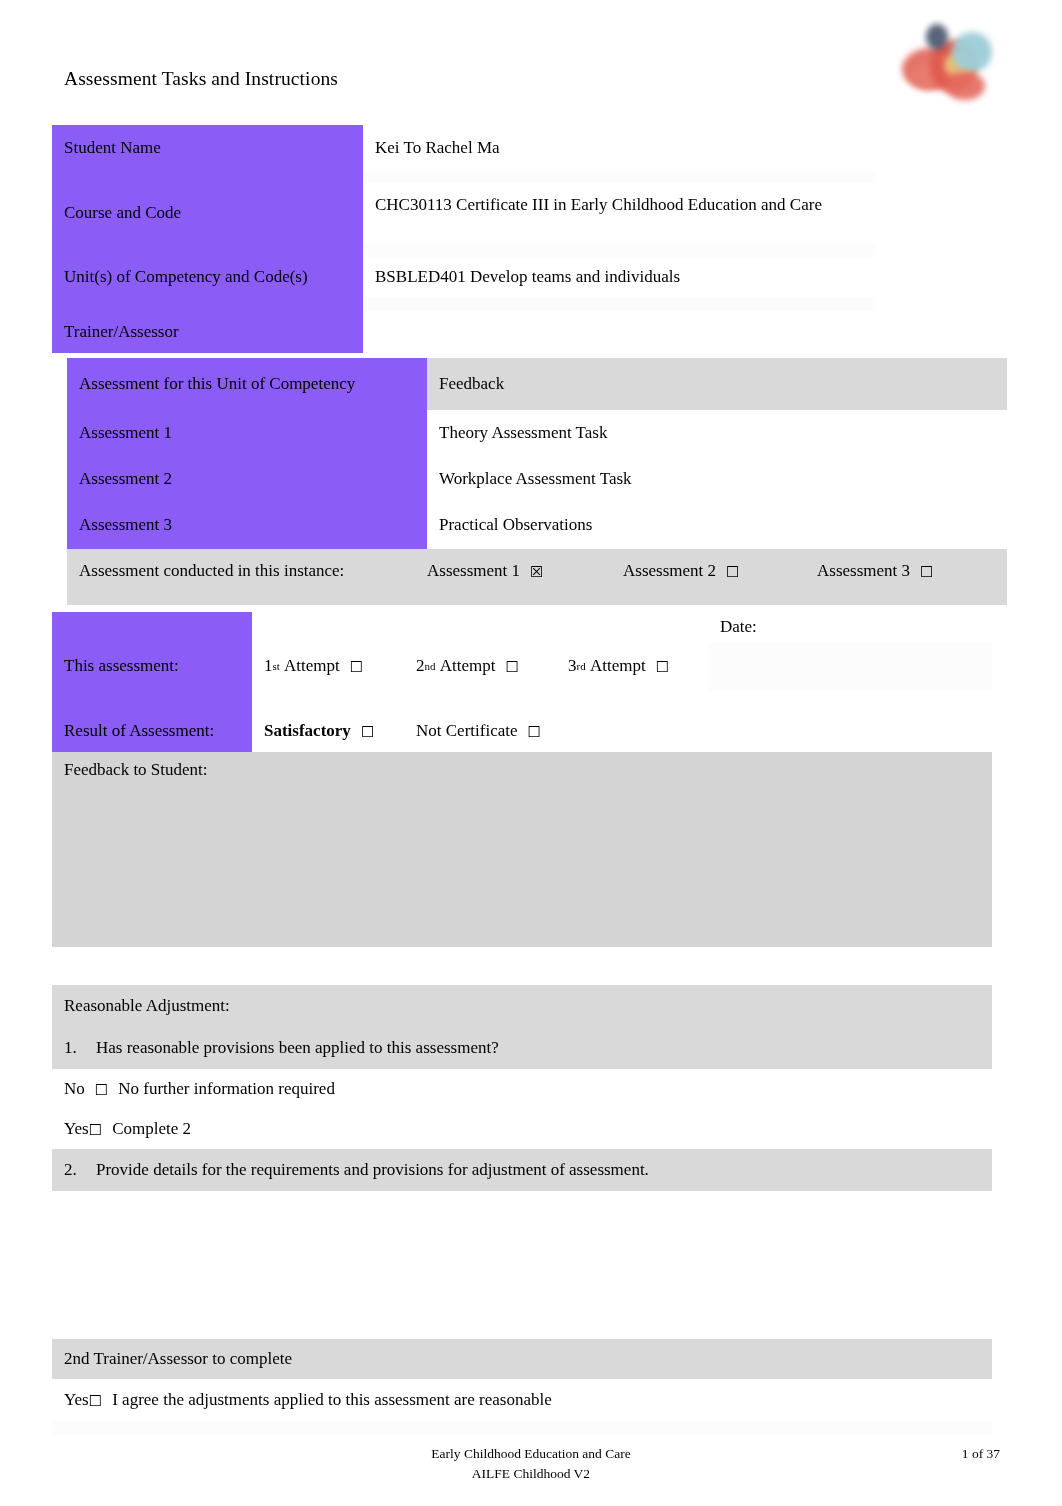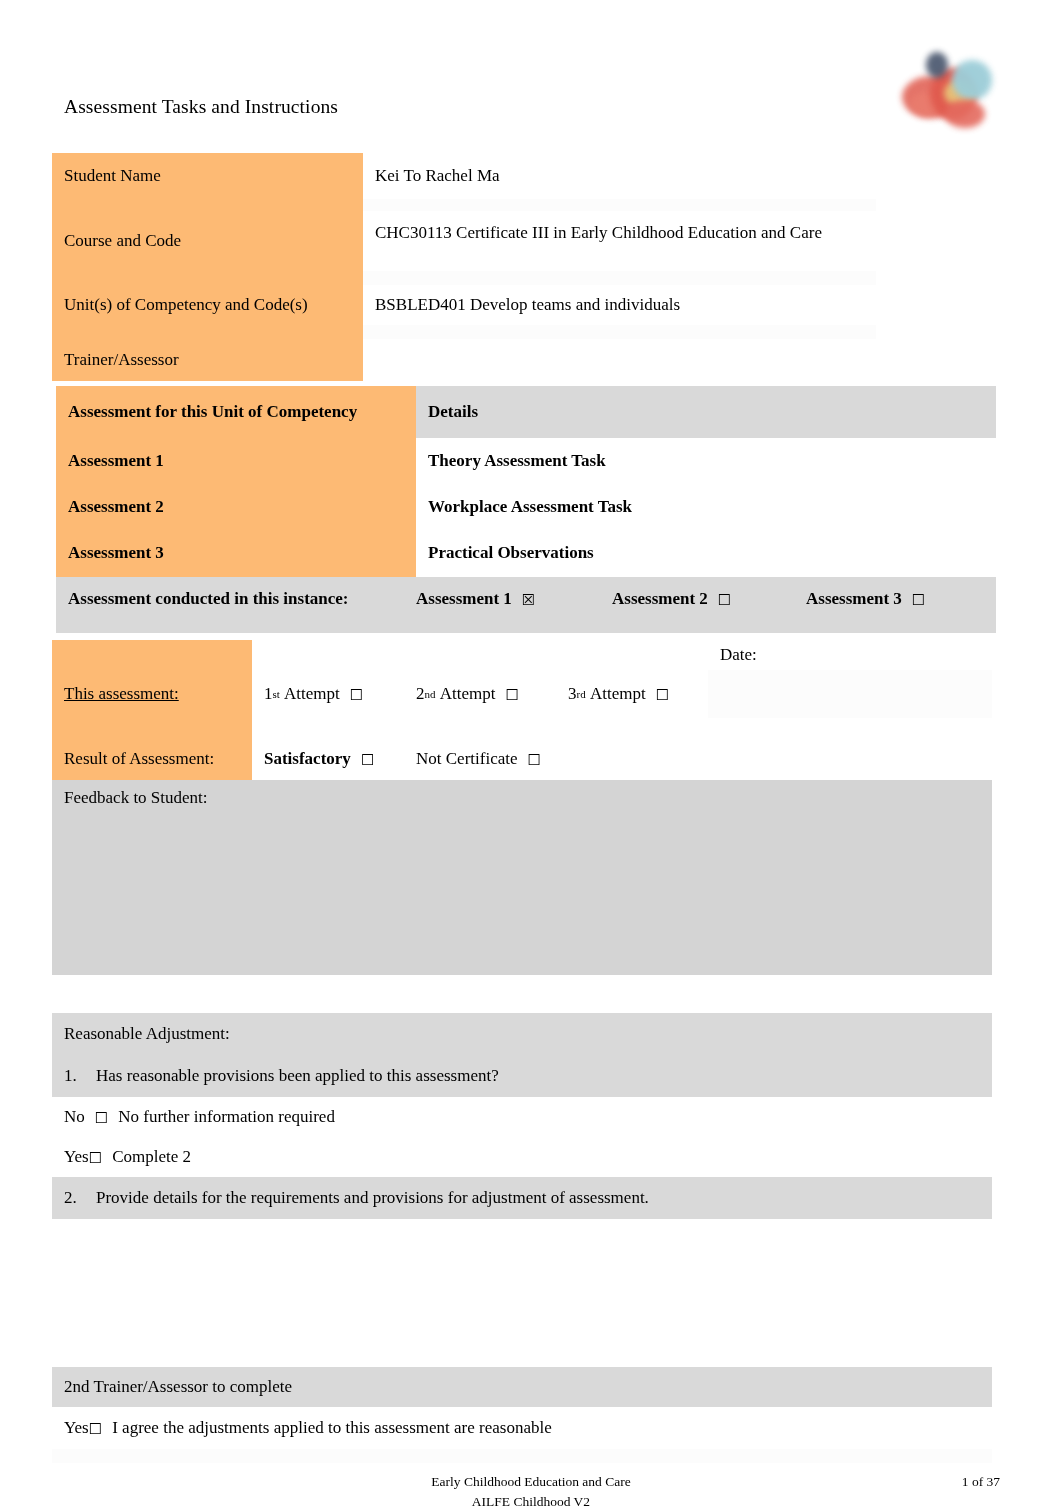"Assessment Tasks and Instructions" .page { margin-top: 28px -> none }
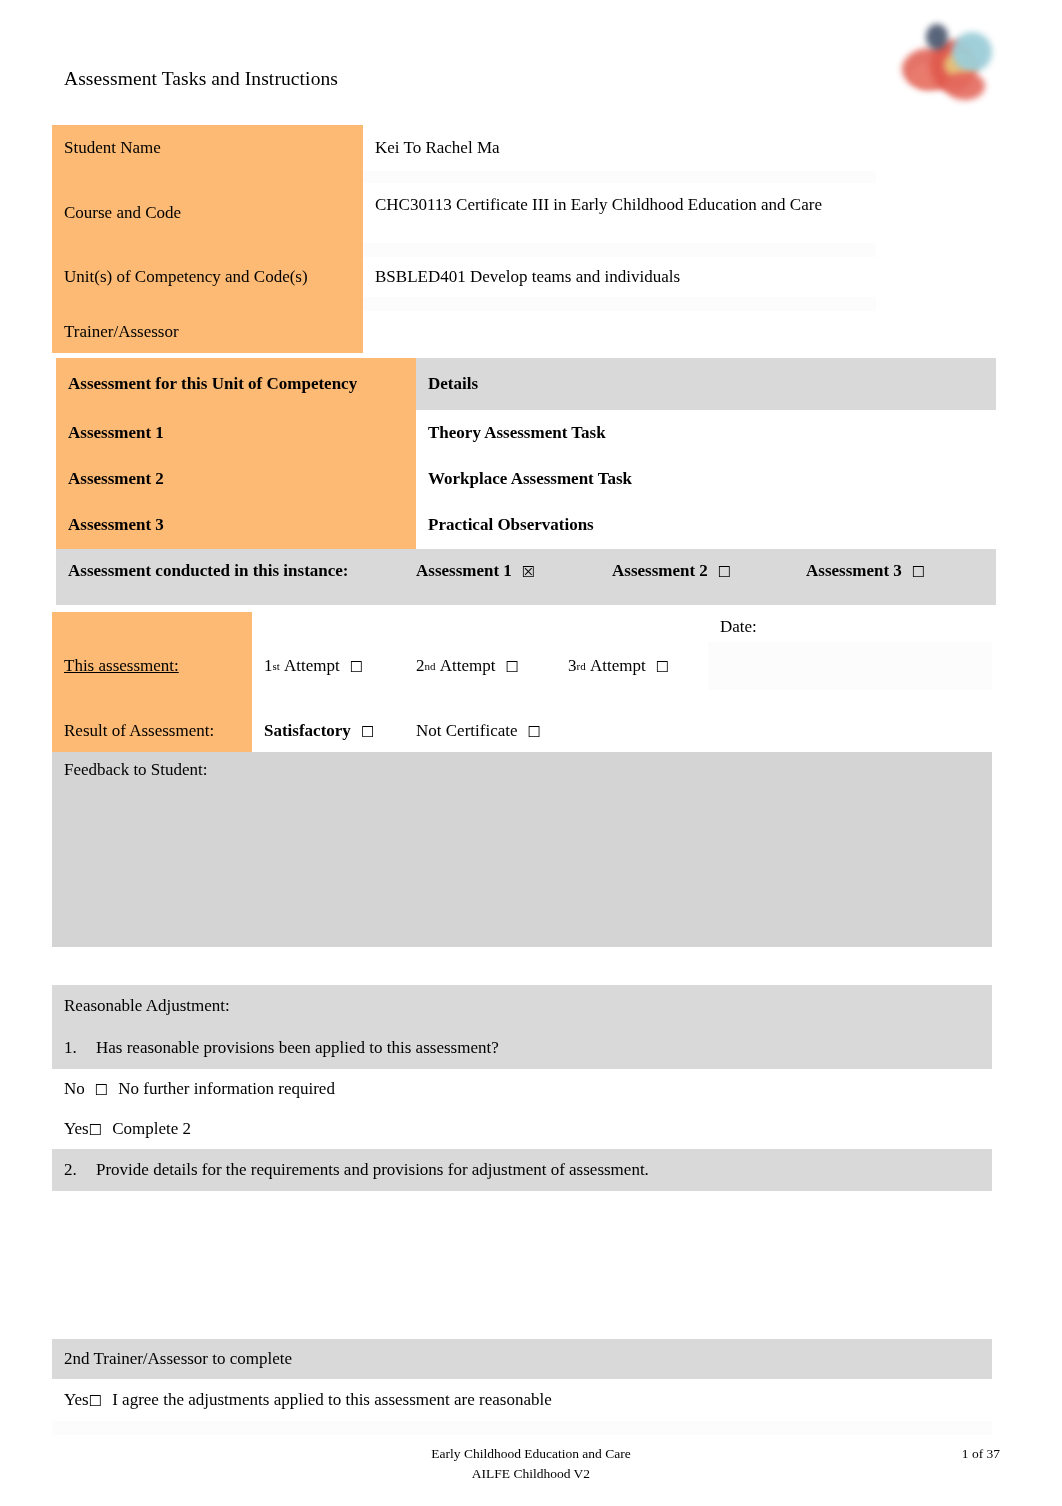"Student Name" .gray { background: #fdba74 -> #8b5cf6 }
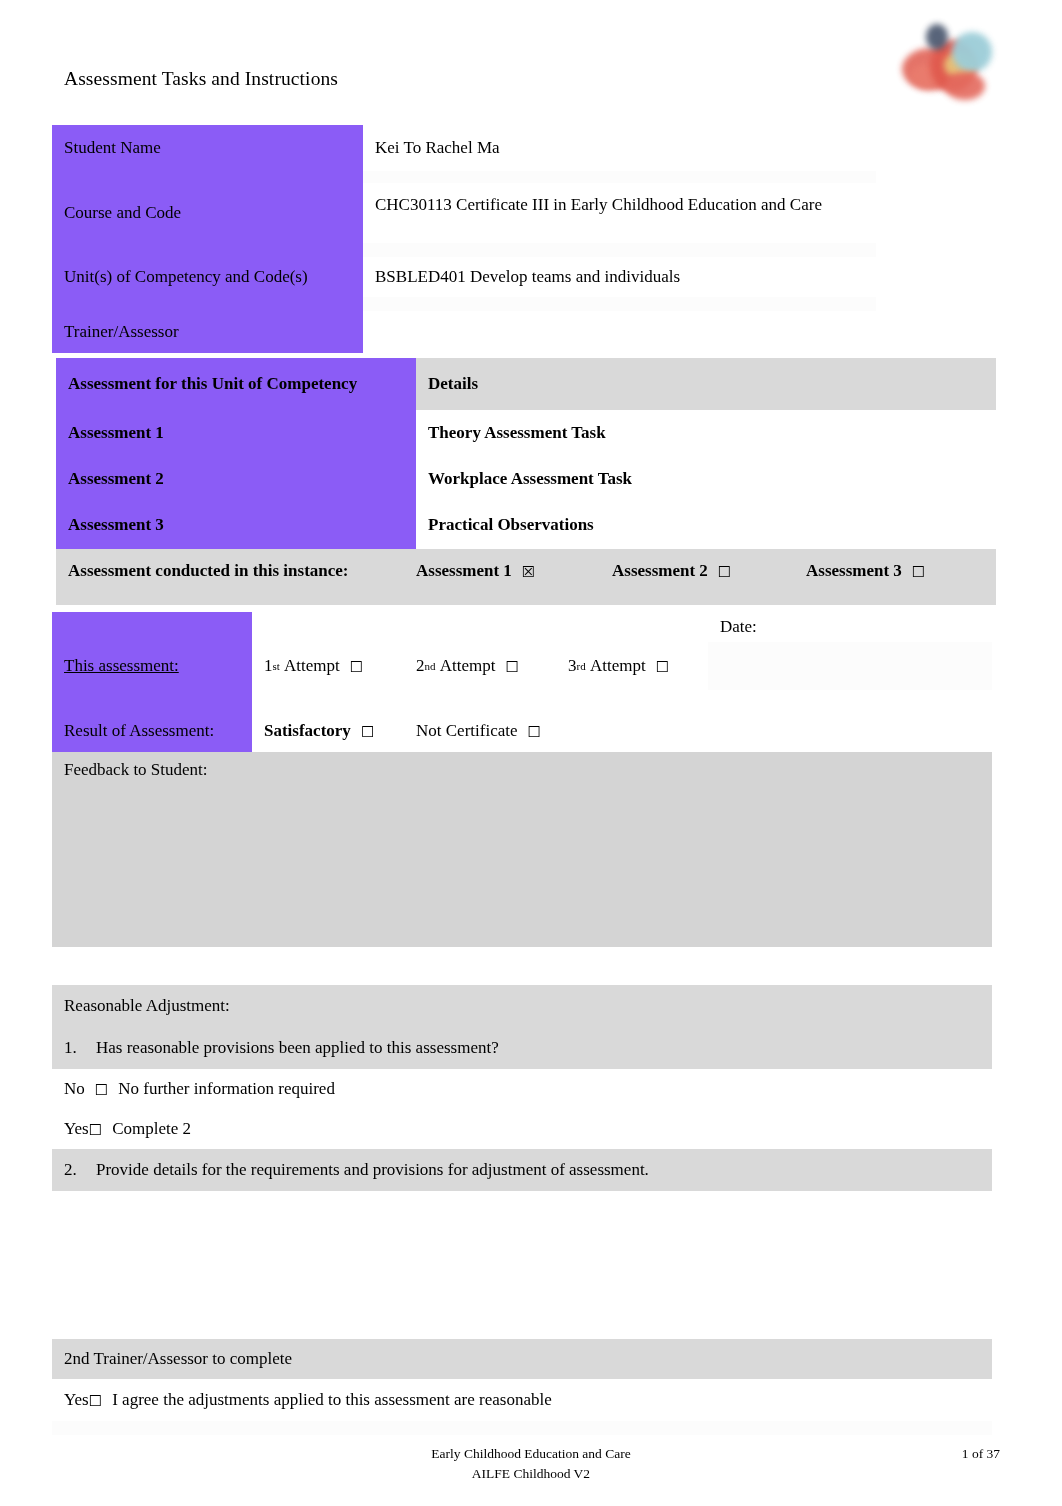"Assessment for this Unit of" #table2 { font-weight: bold -> none; left: 56px -> 67px }
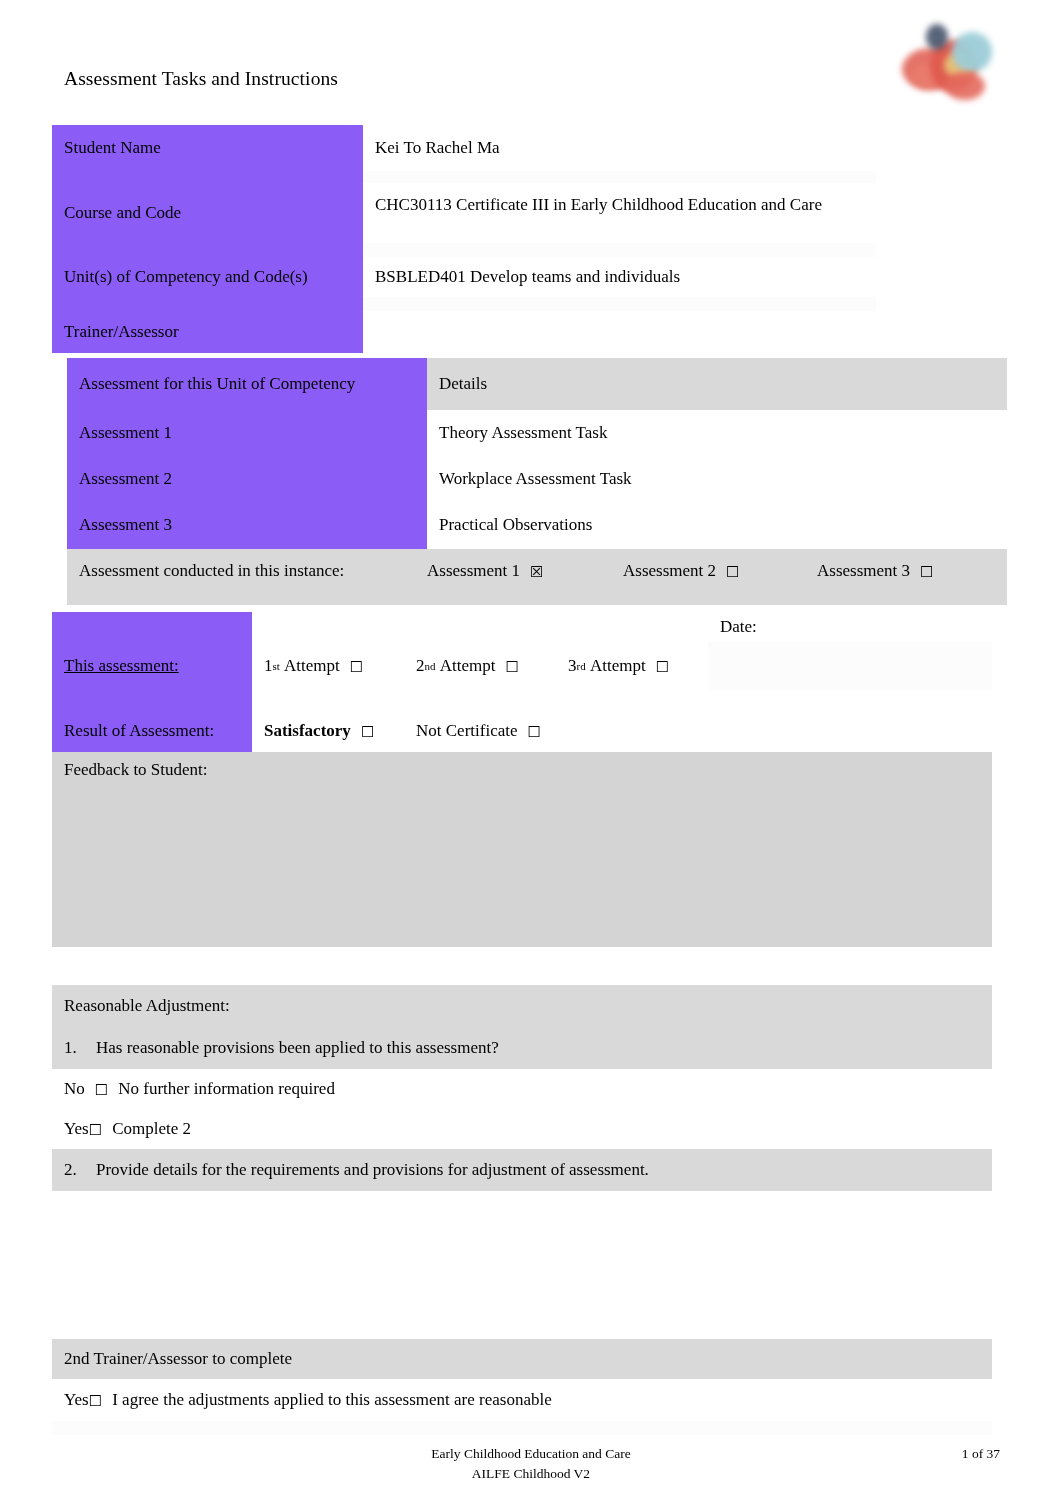"Details" div.cell { text: Details -> Feedback }
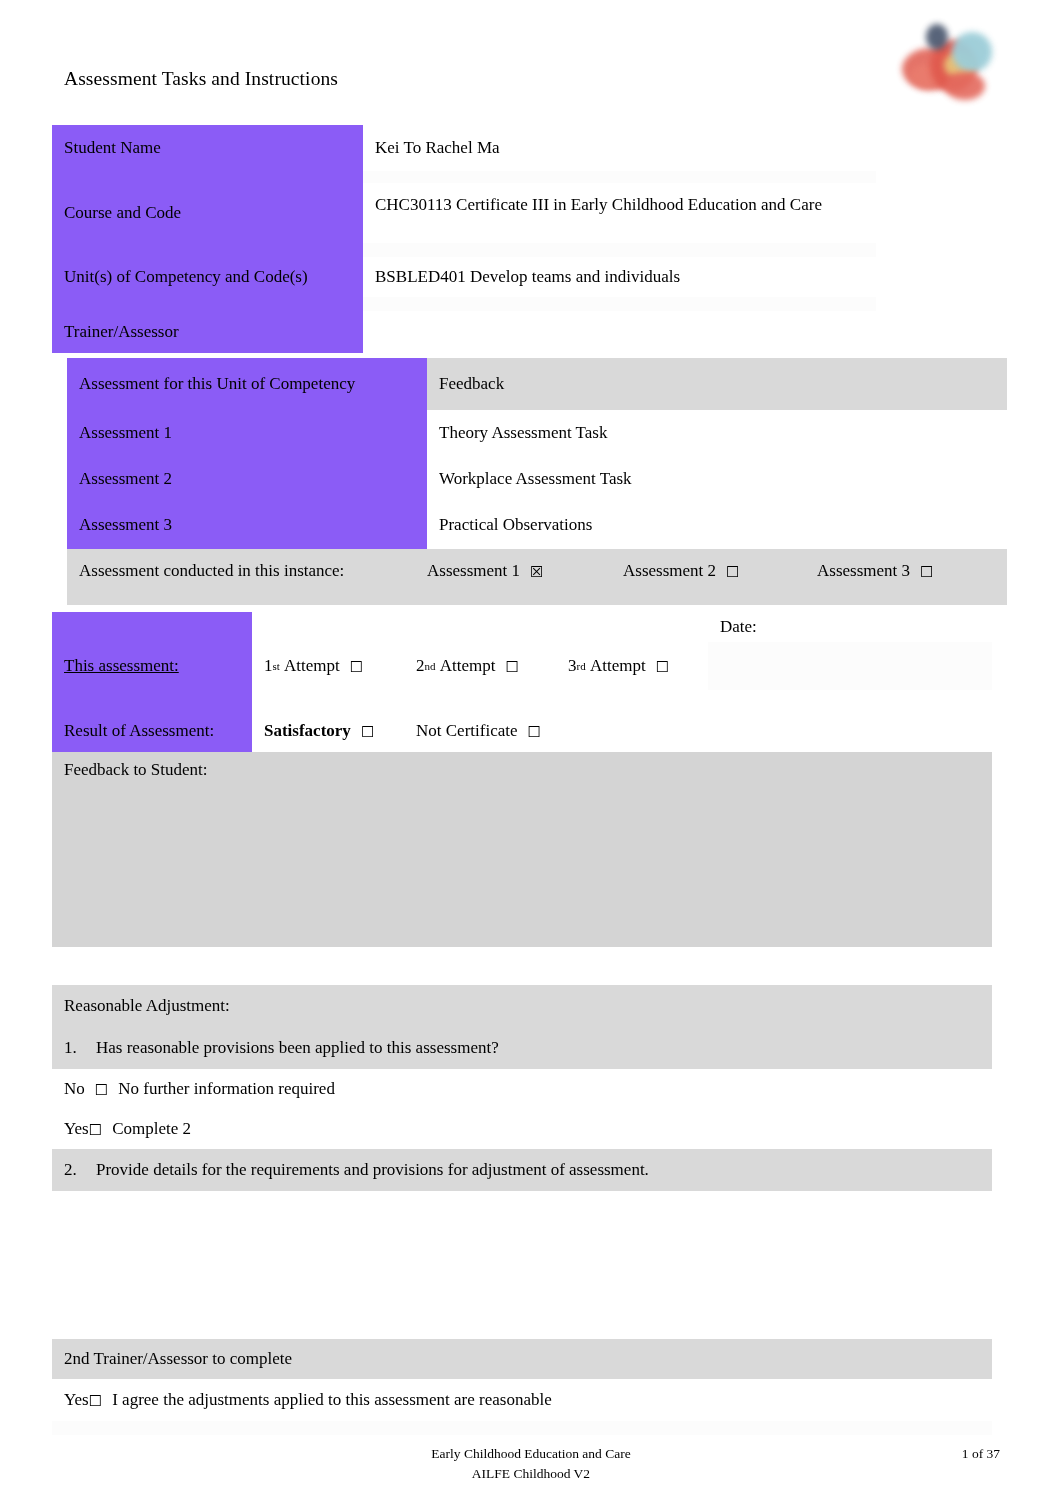"This assessment:" #table3 .c-lbl { text-decoration: underline -> none }
